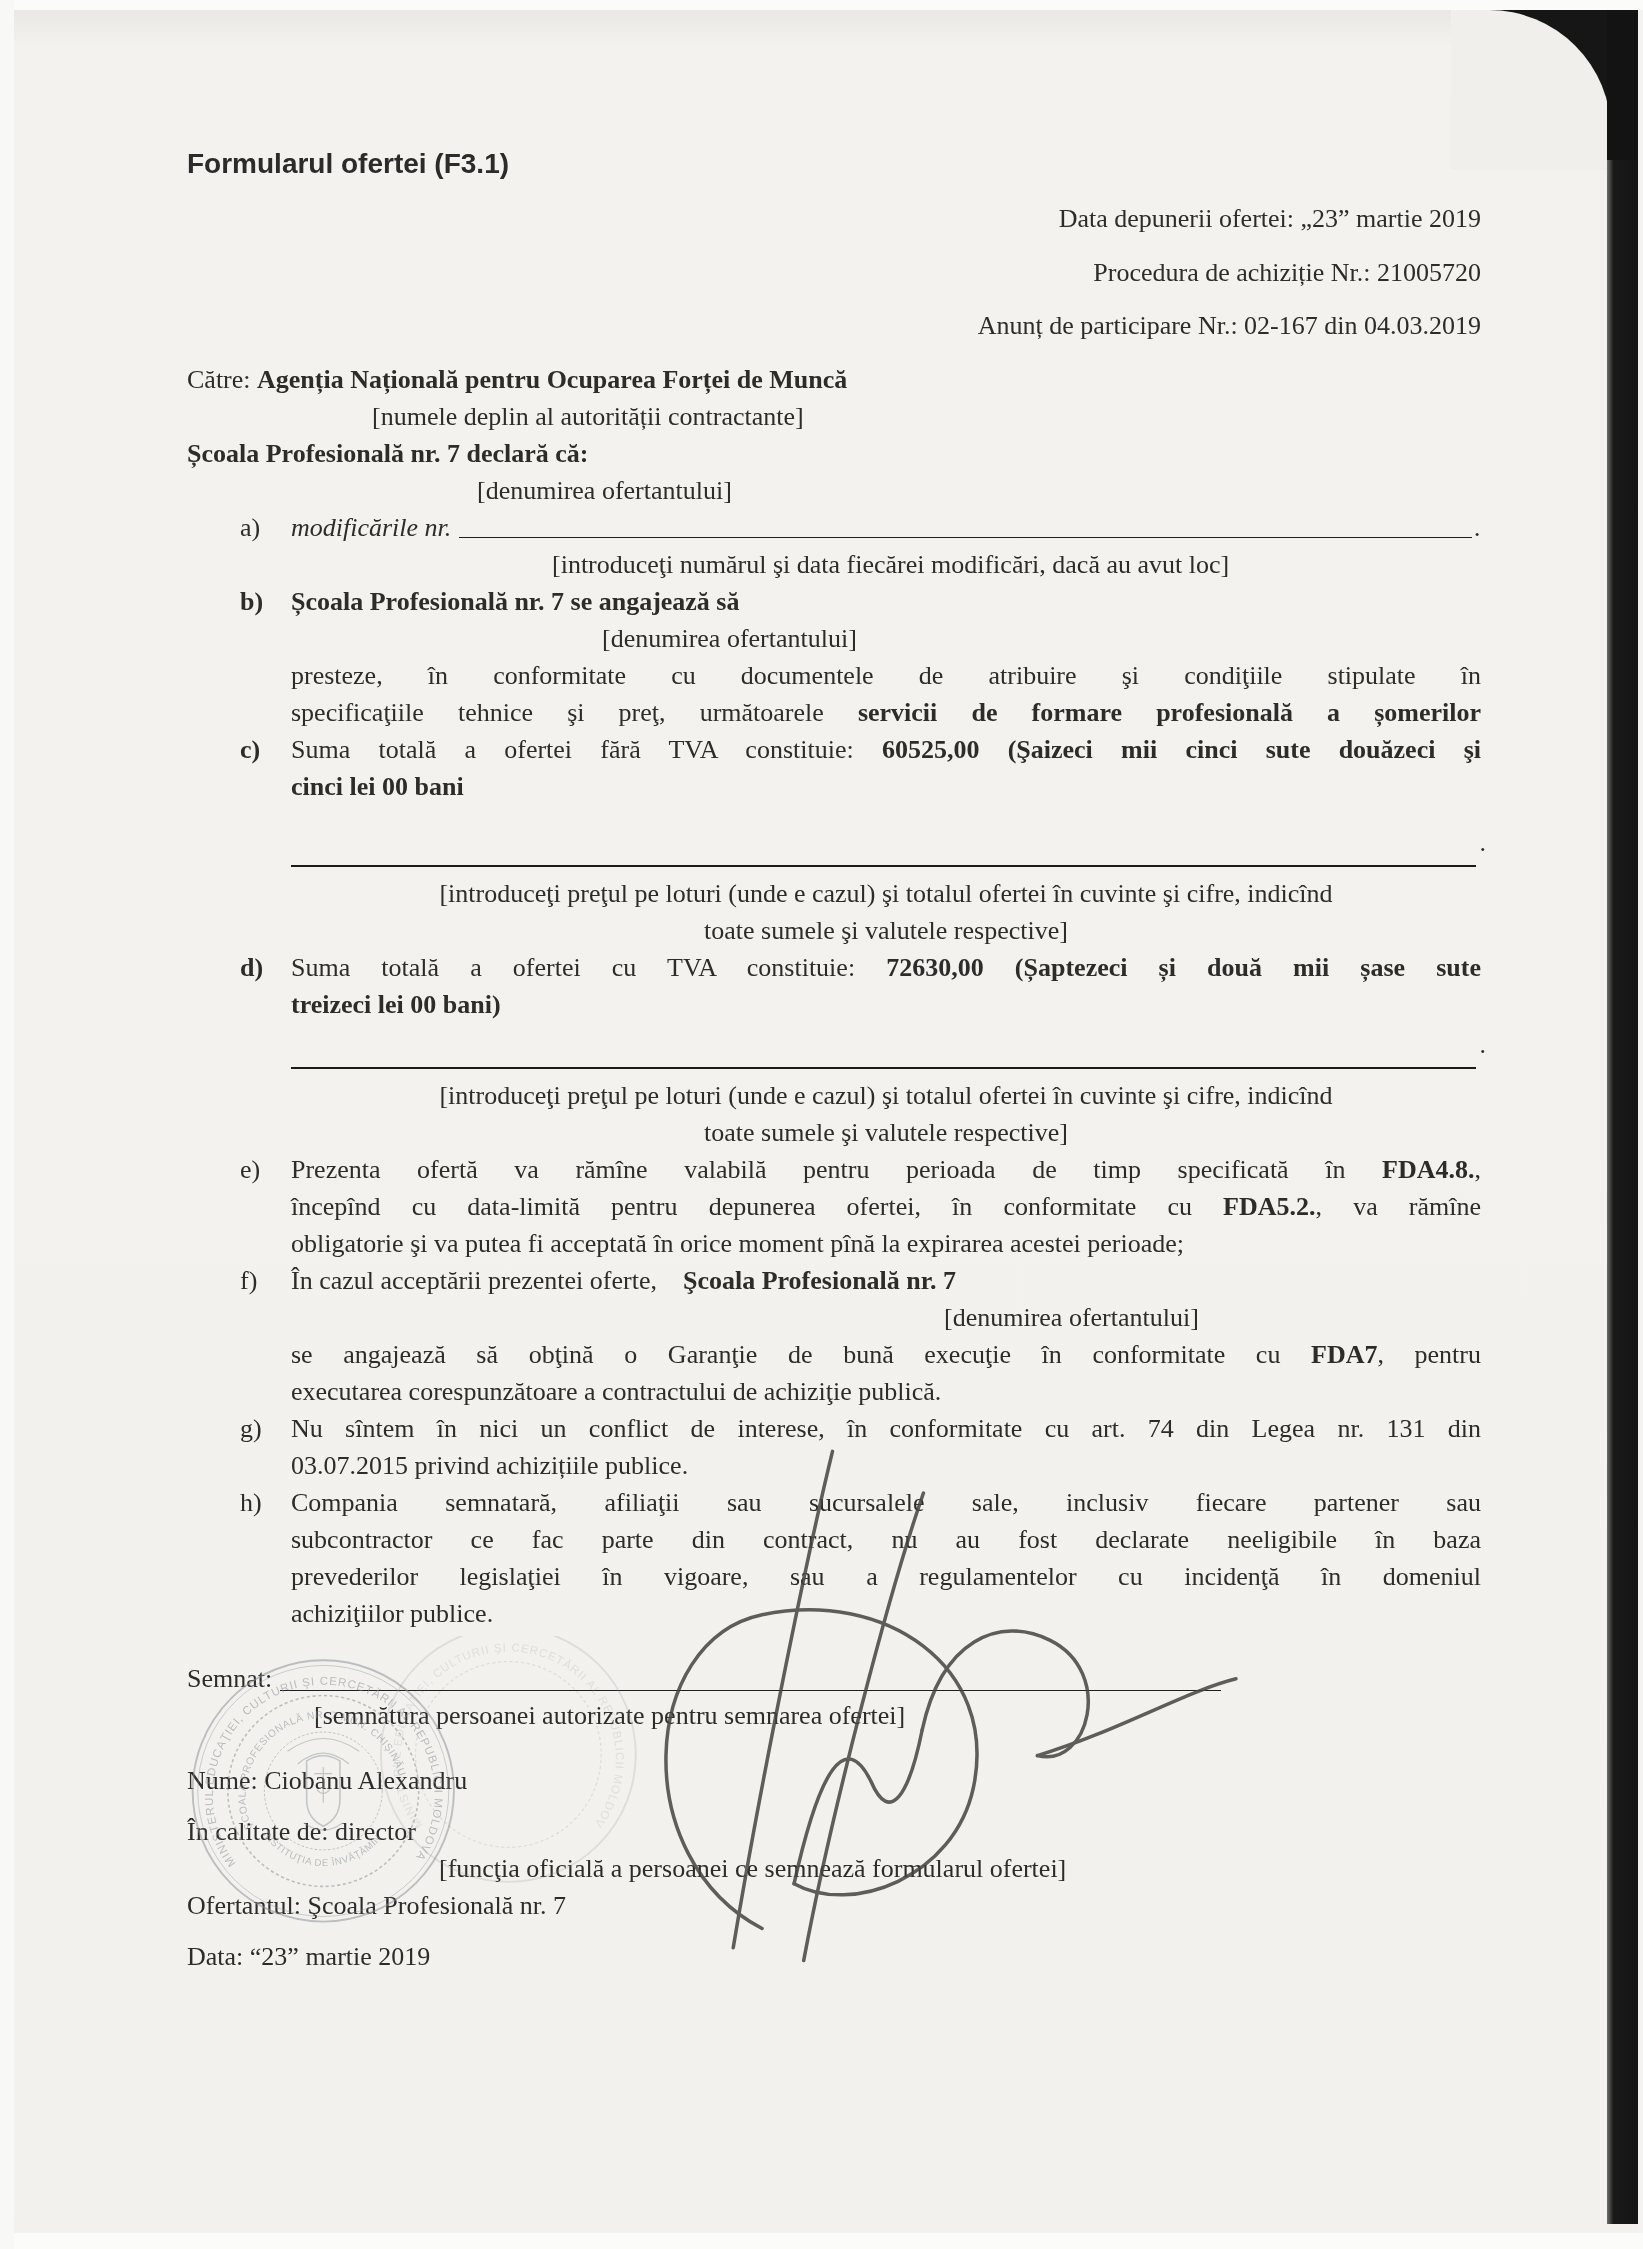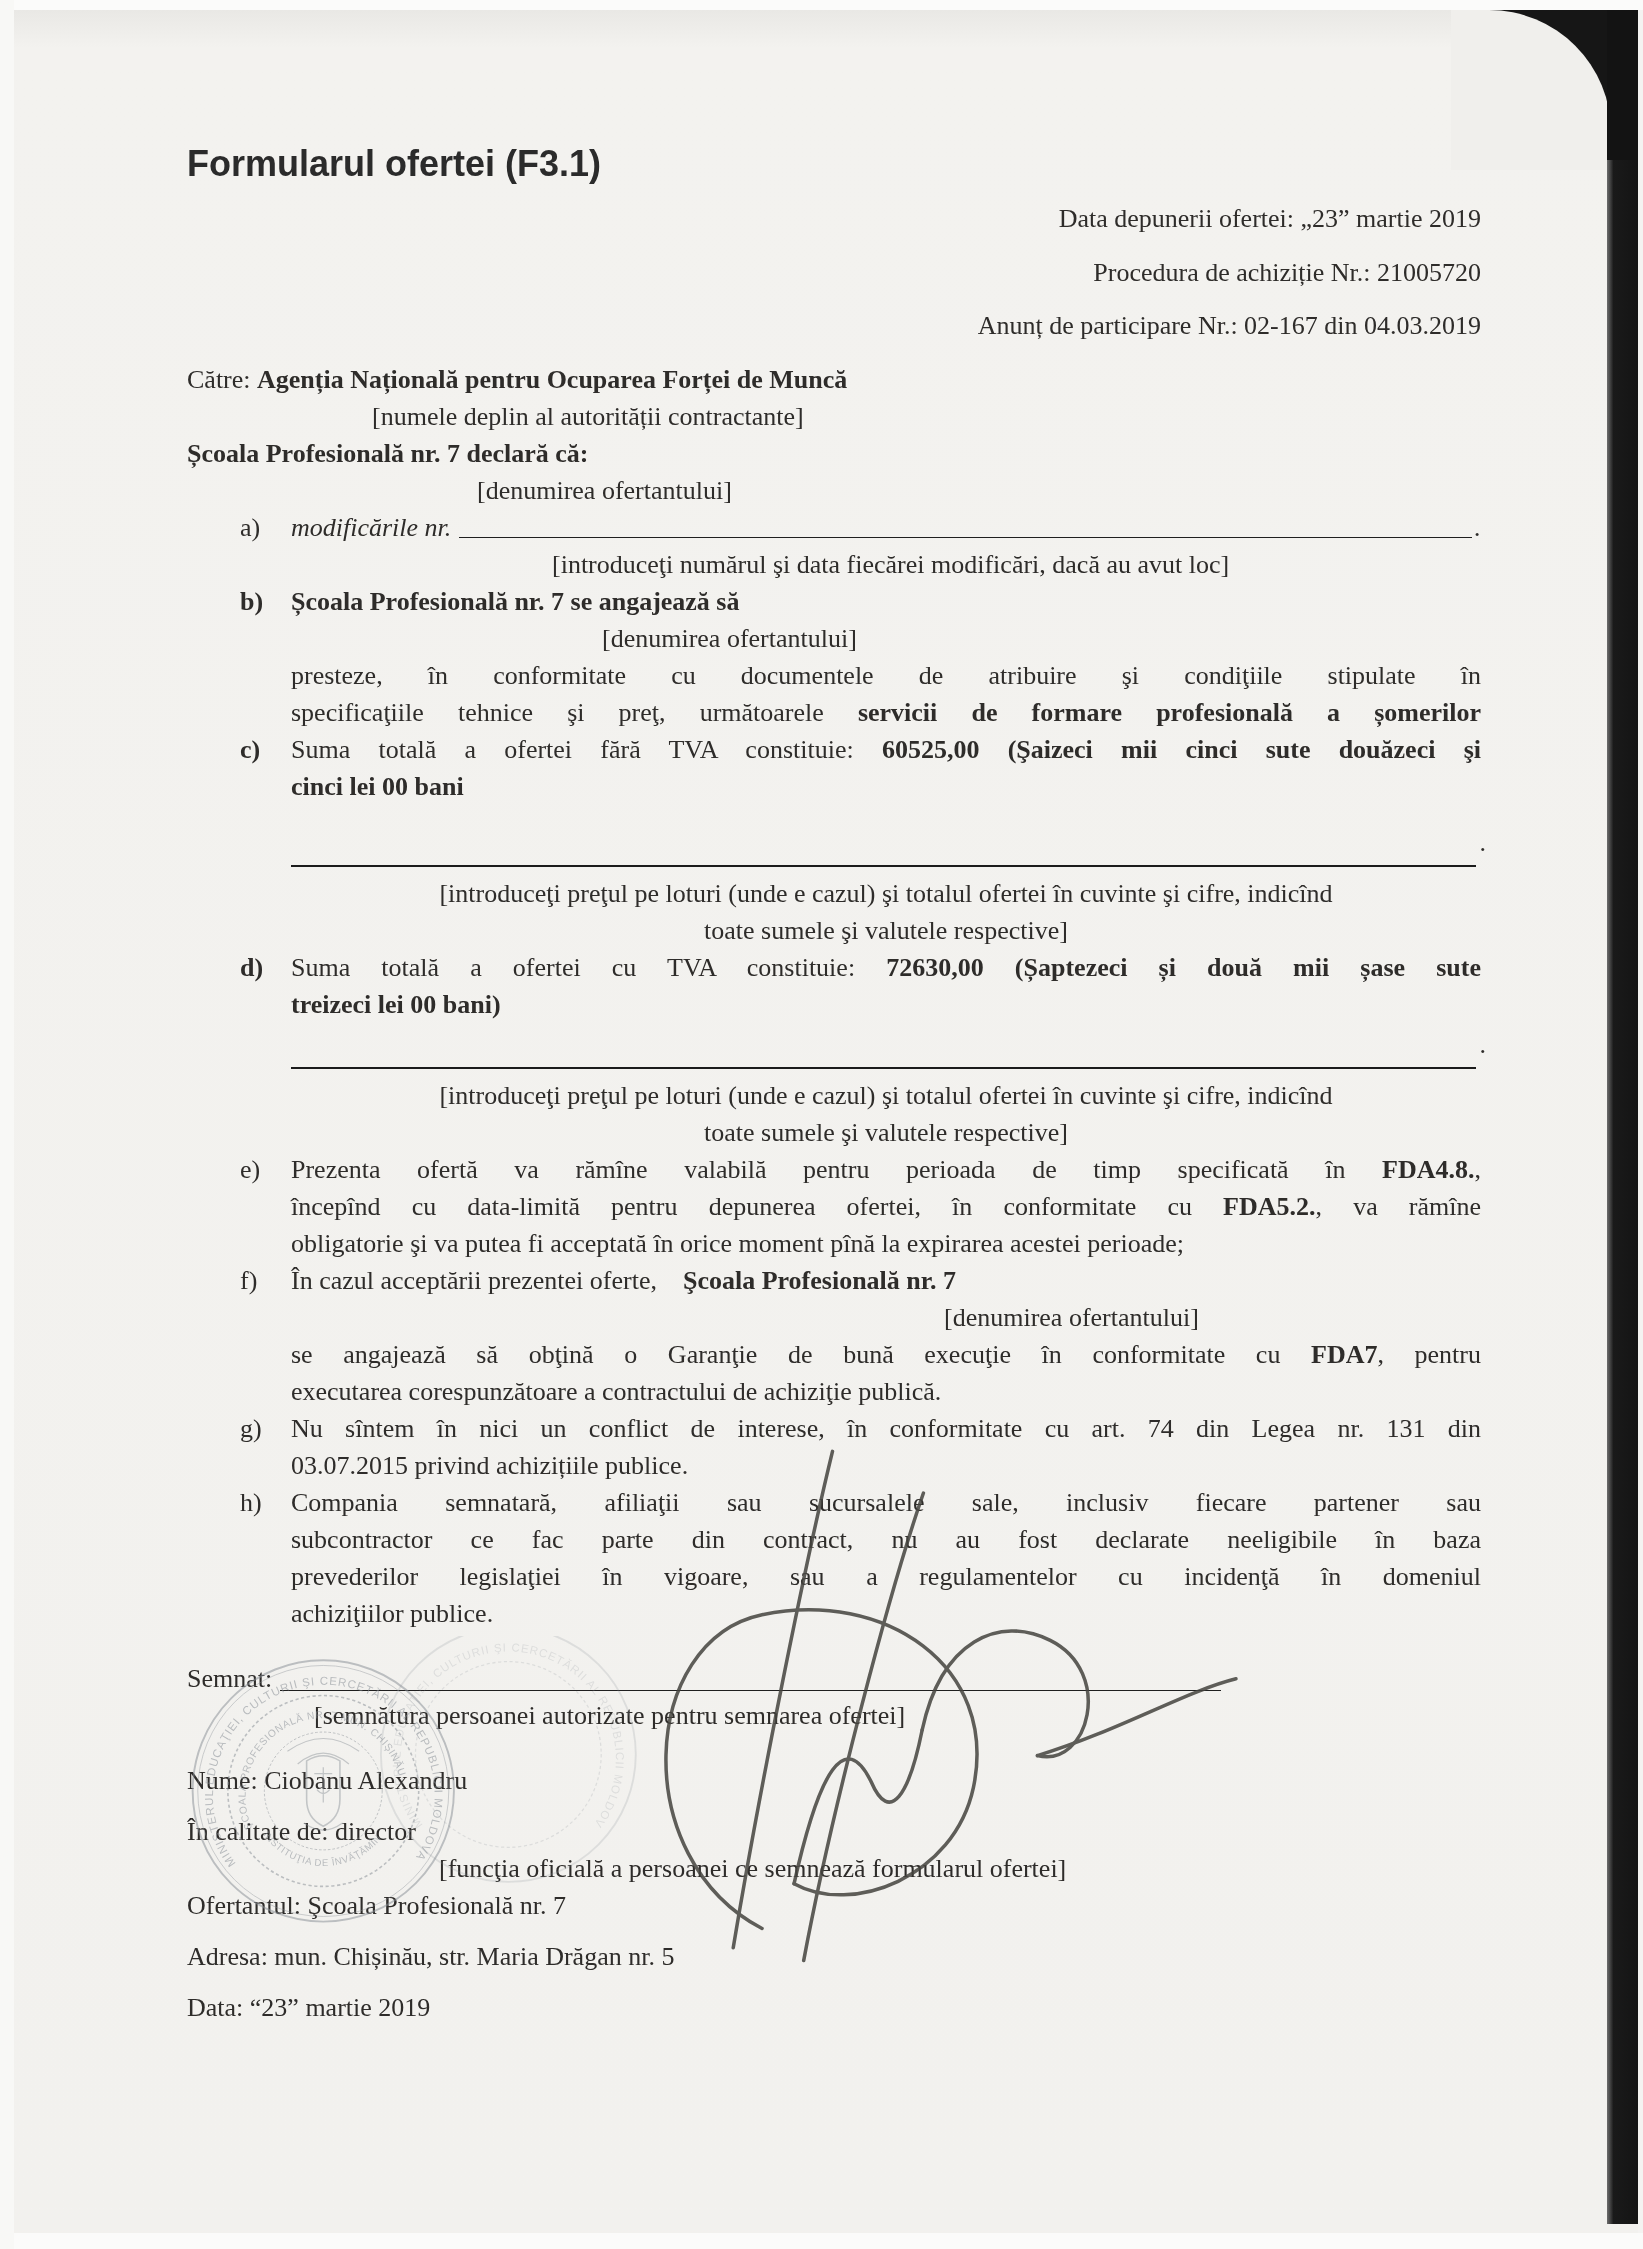"Formularul ofertei (F3.1)" .doc-title { font-size: 36px -> 28px }
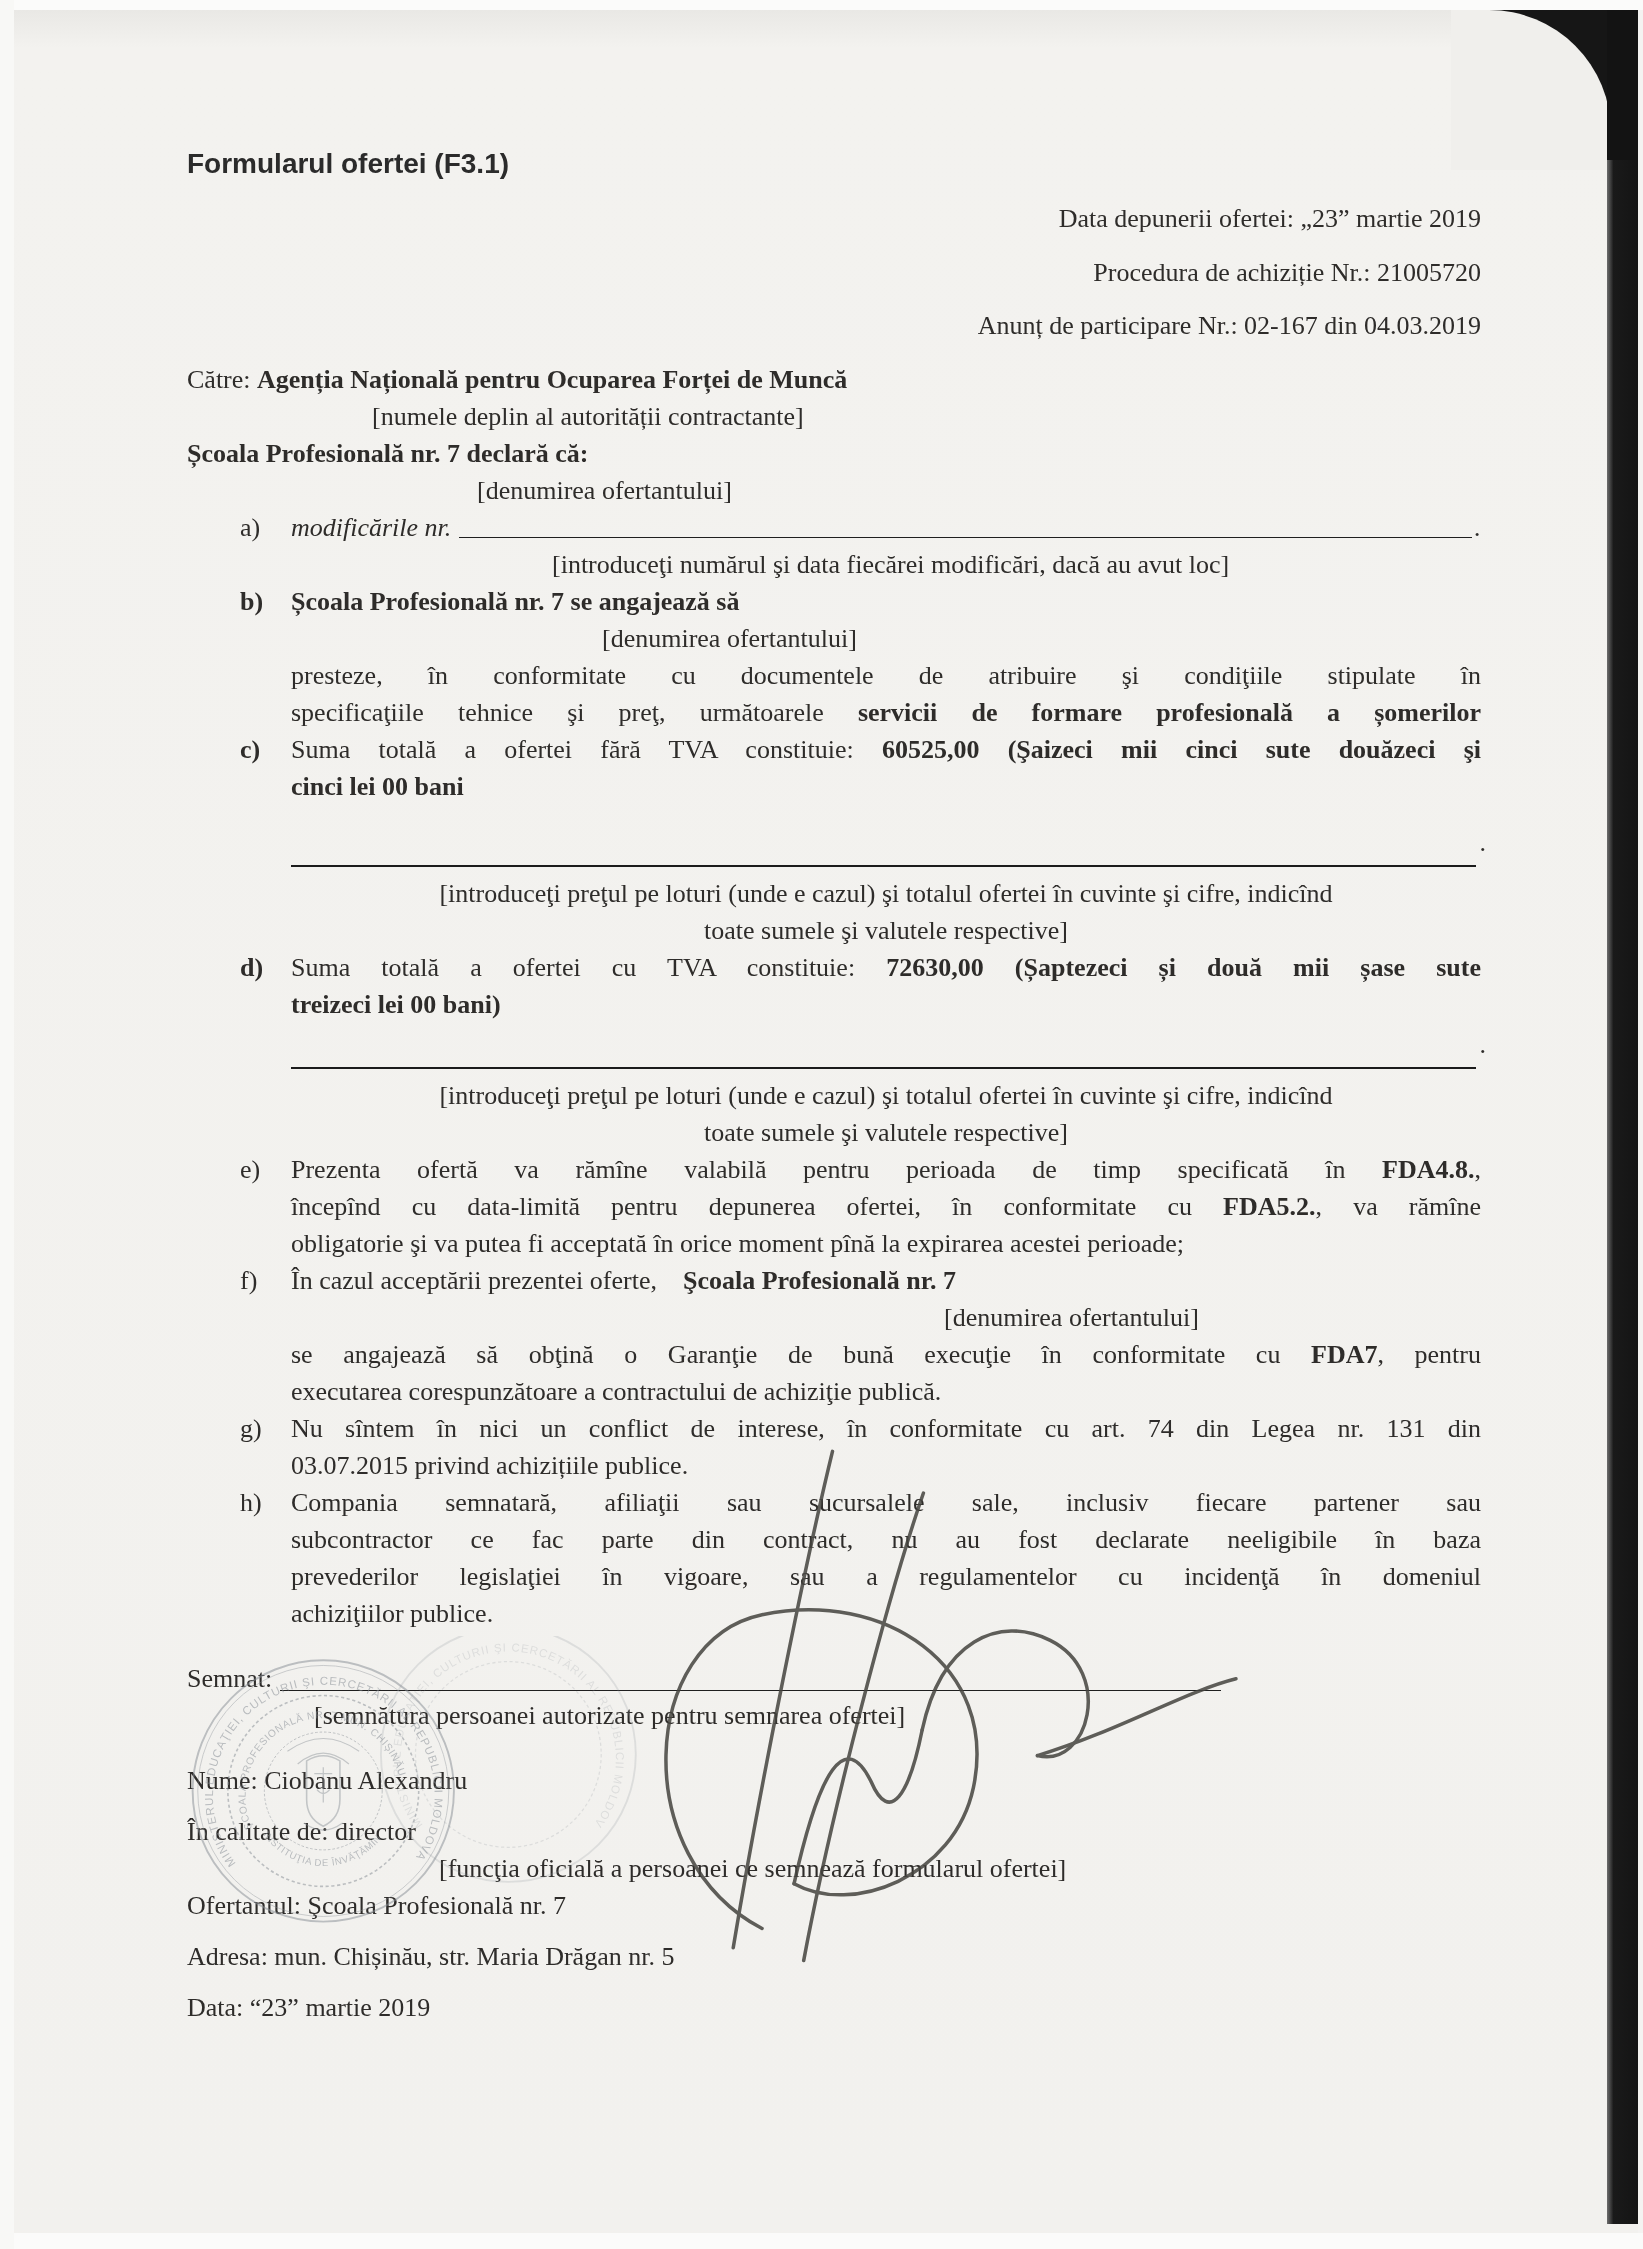"Adresa: mun. Chișinău, str. Maria" div.mt-sm { html: <div>Adresa: mun. Chișinău, str. Maria Drăgan nr. 5</div> -> none }
